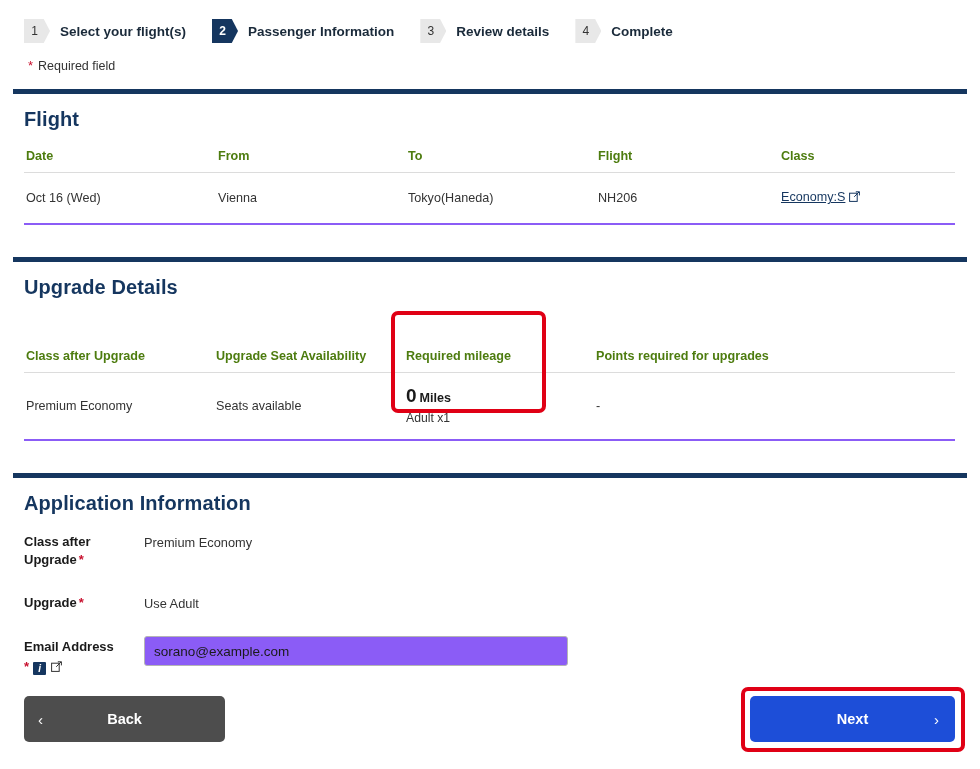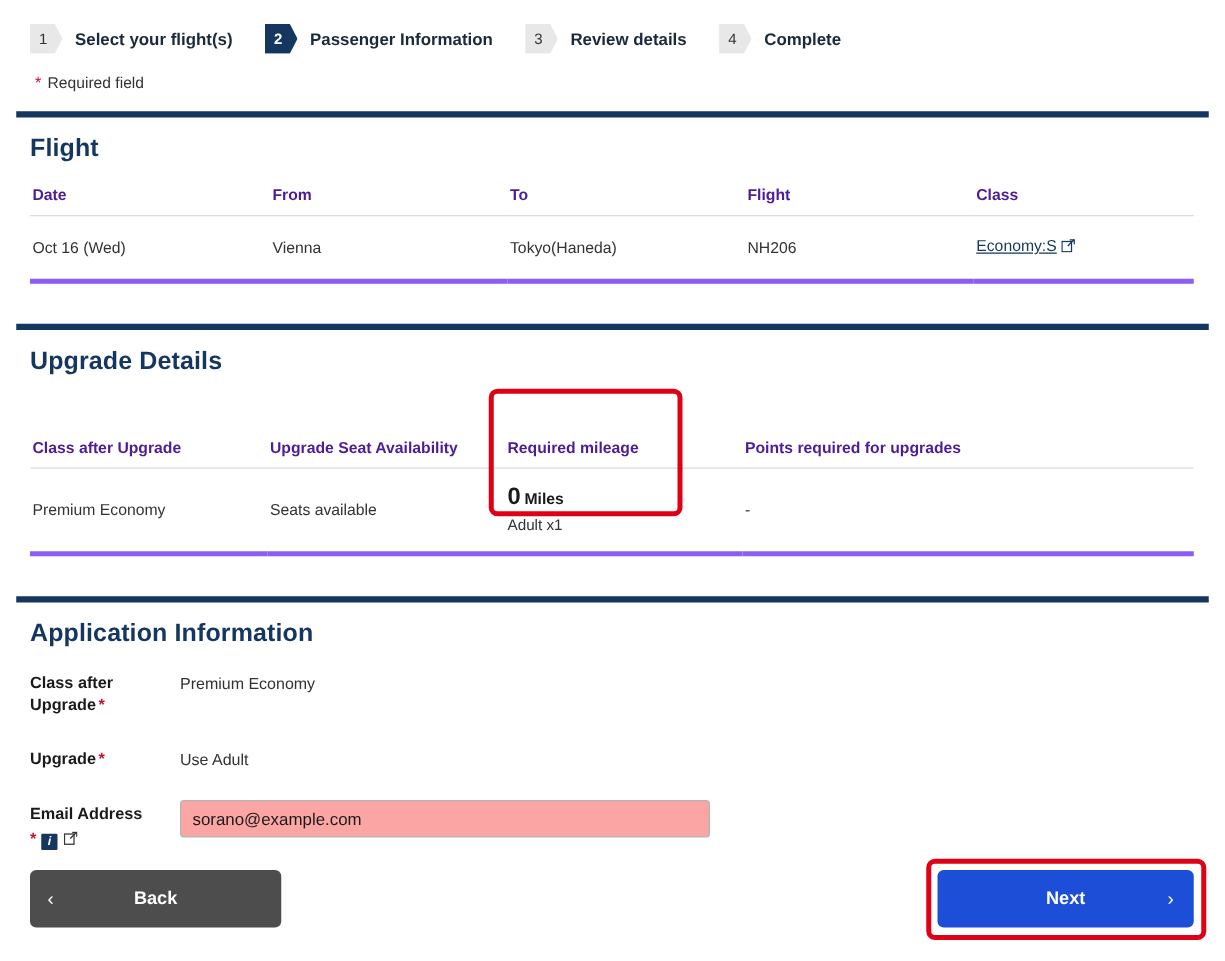"Date" table.data th { color: #4c1d95 -> #4d7c0f }
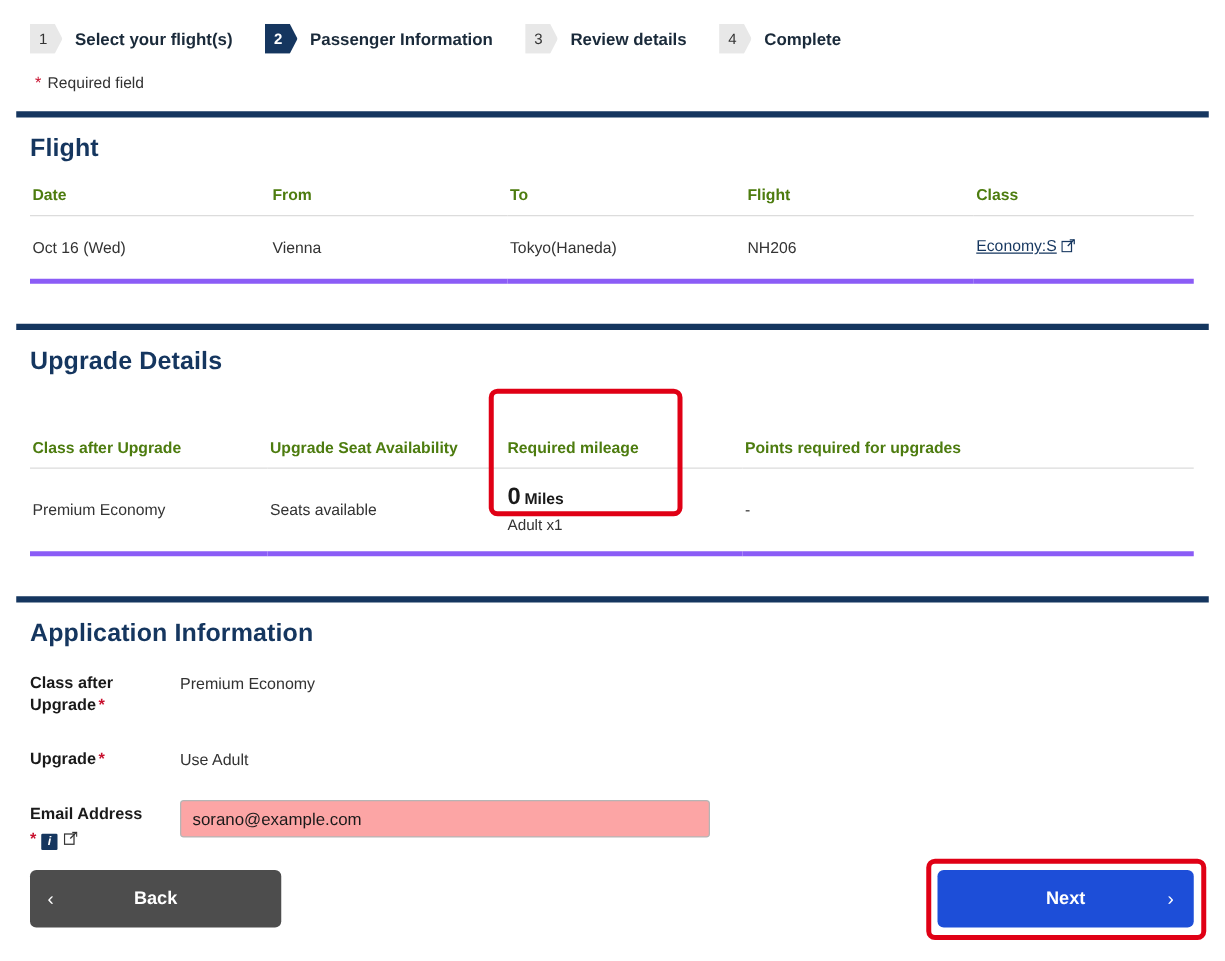"Oct 16 (Wed)" table.data td { border-bottom: 4px solid #8b5cf6 -> 2px solid #8b5cf6 }
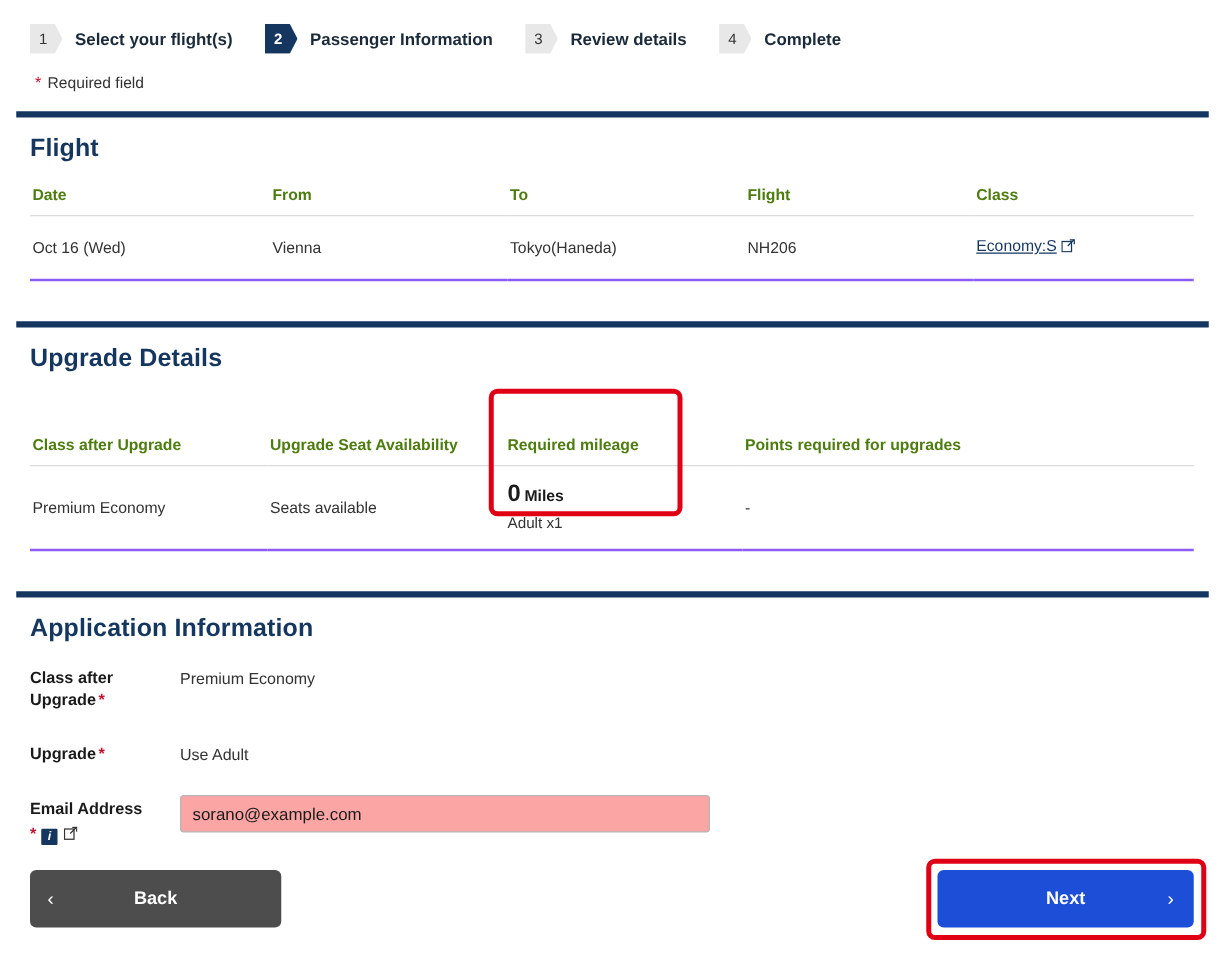"sorano@example.com" .email-input { background: #fca5a5 -> #8b5cf6 }
